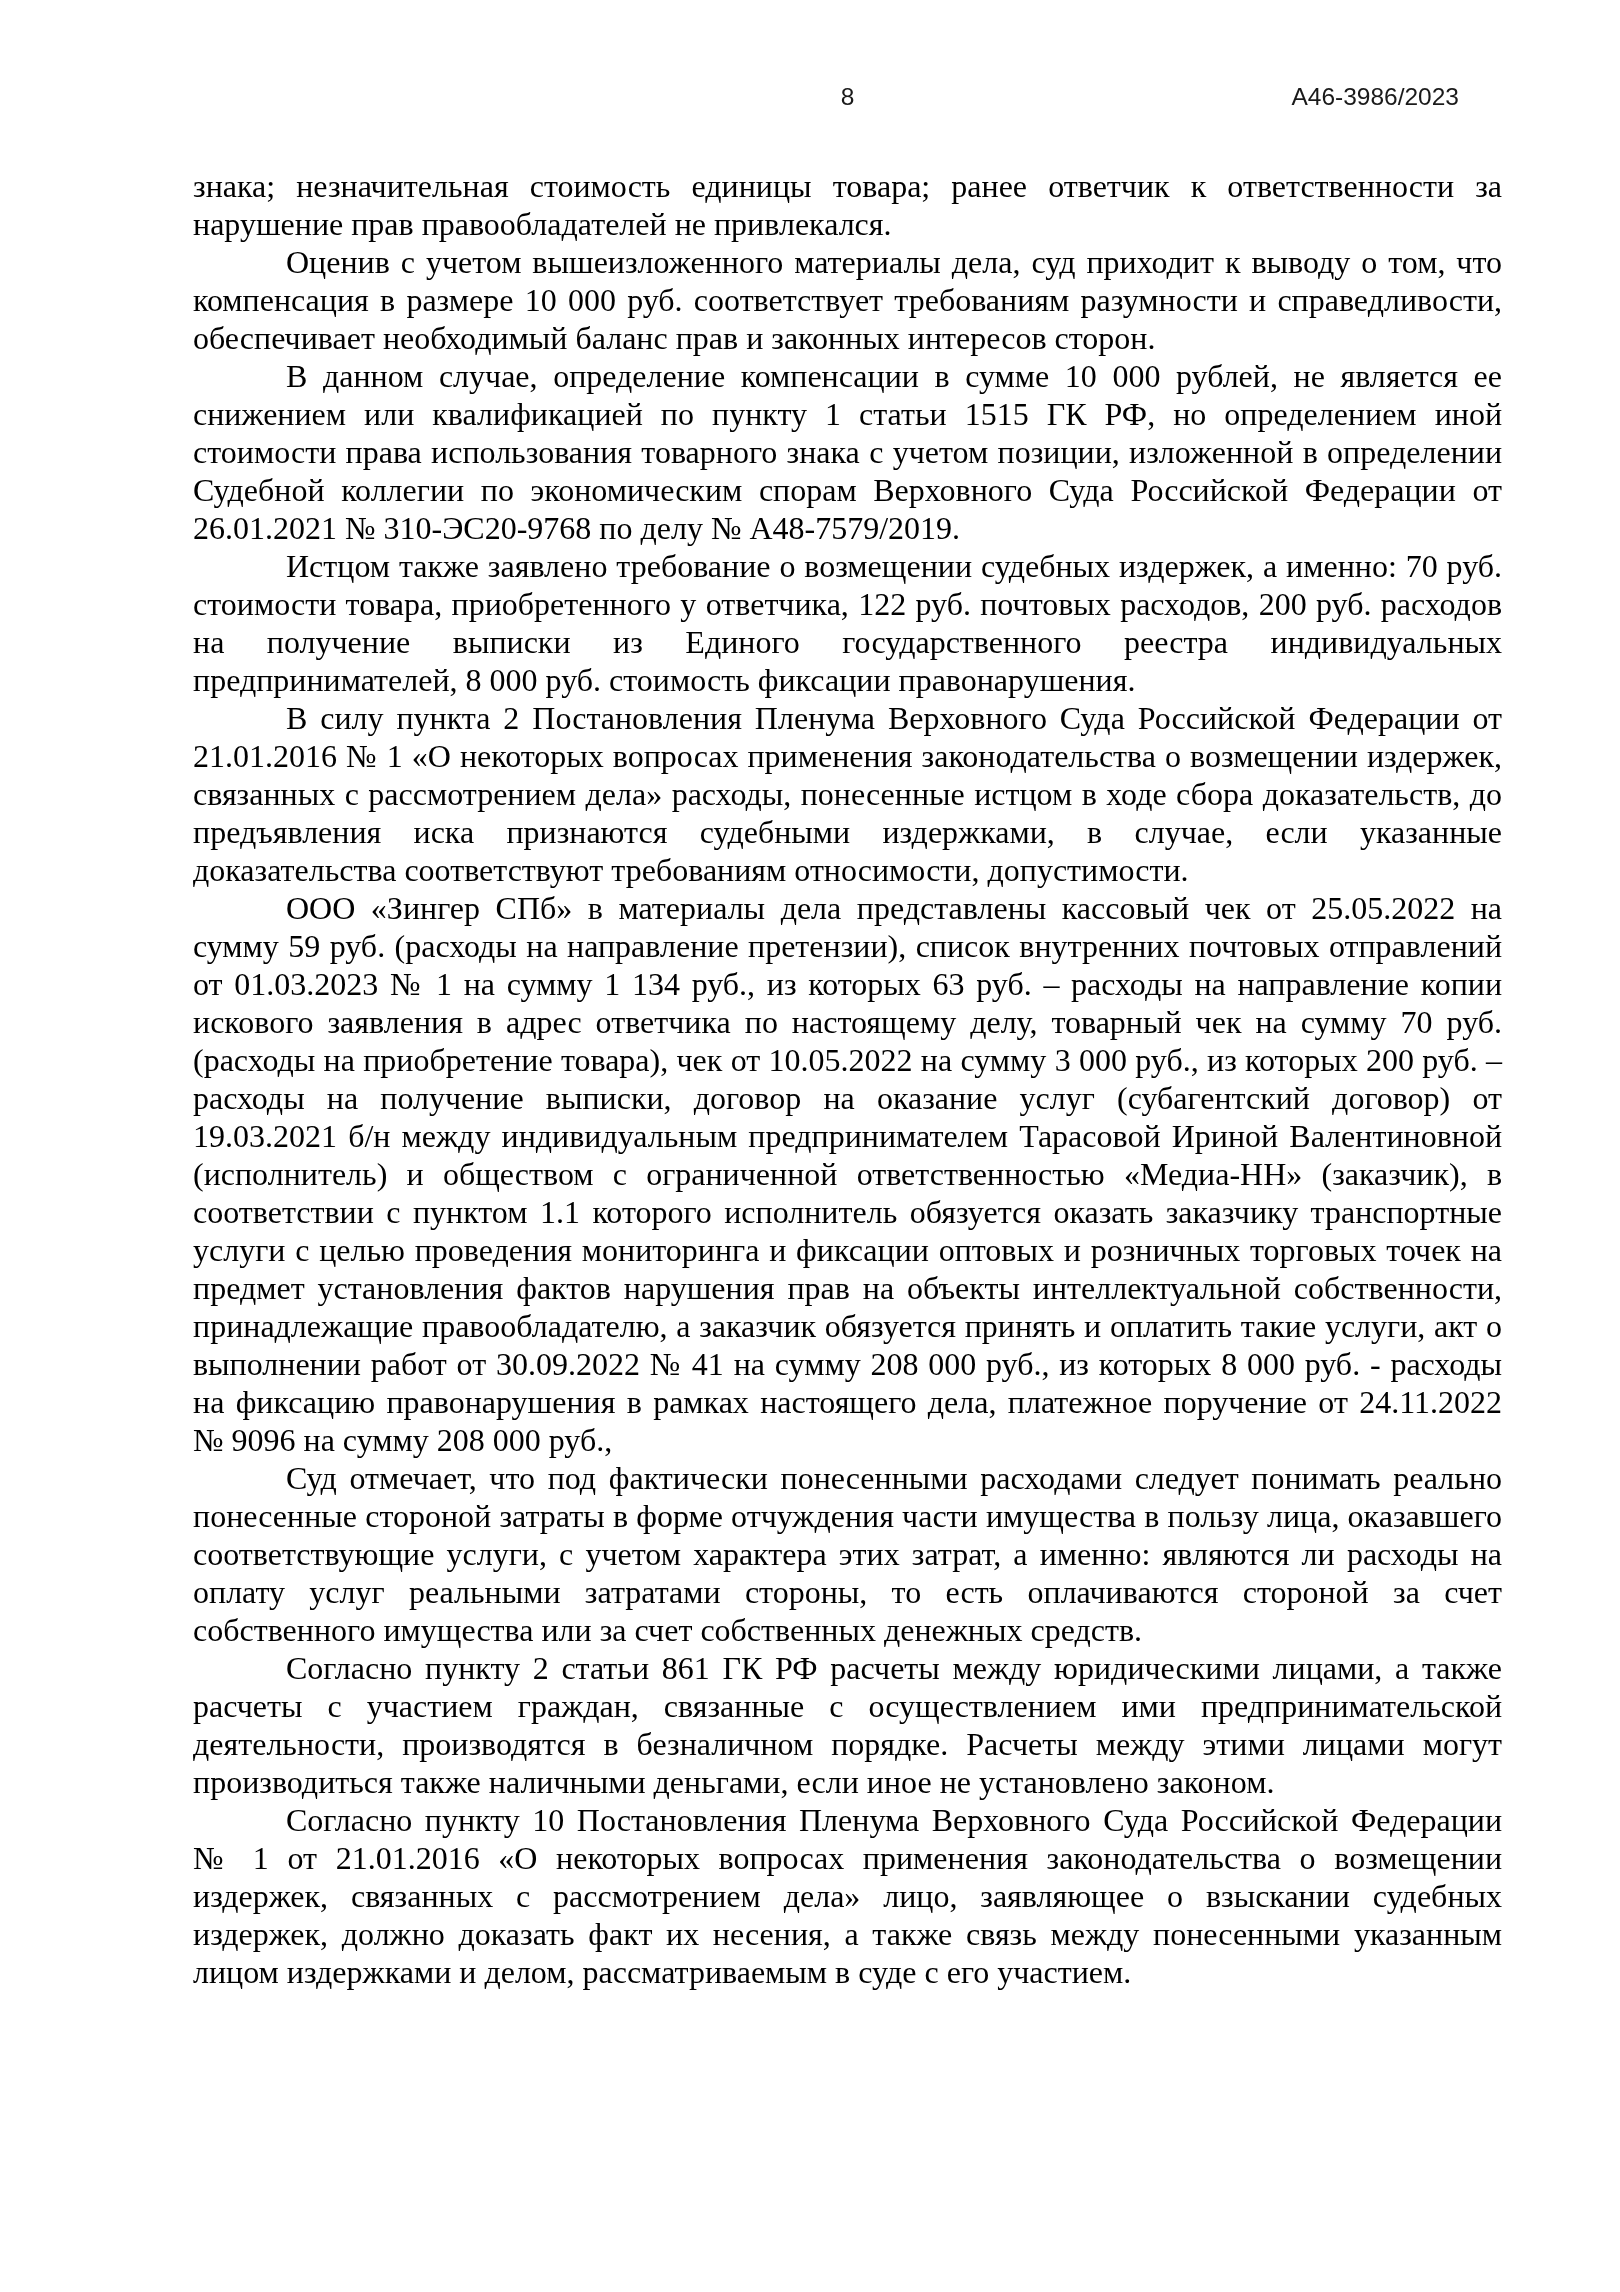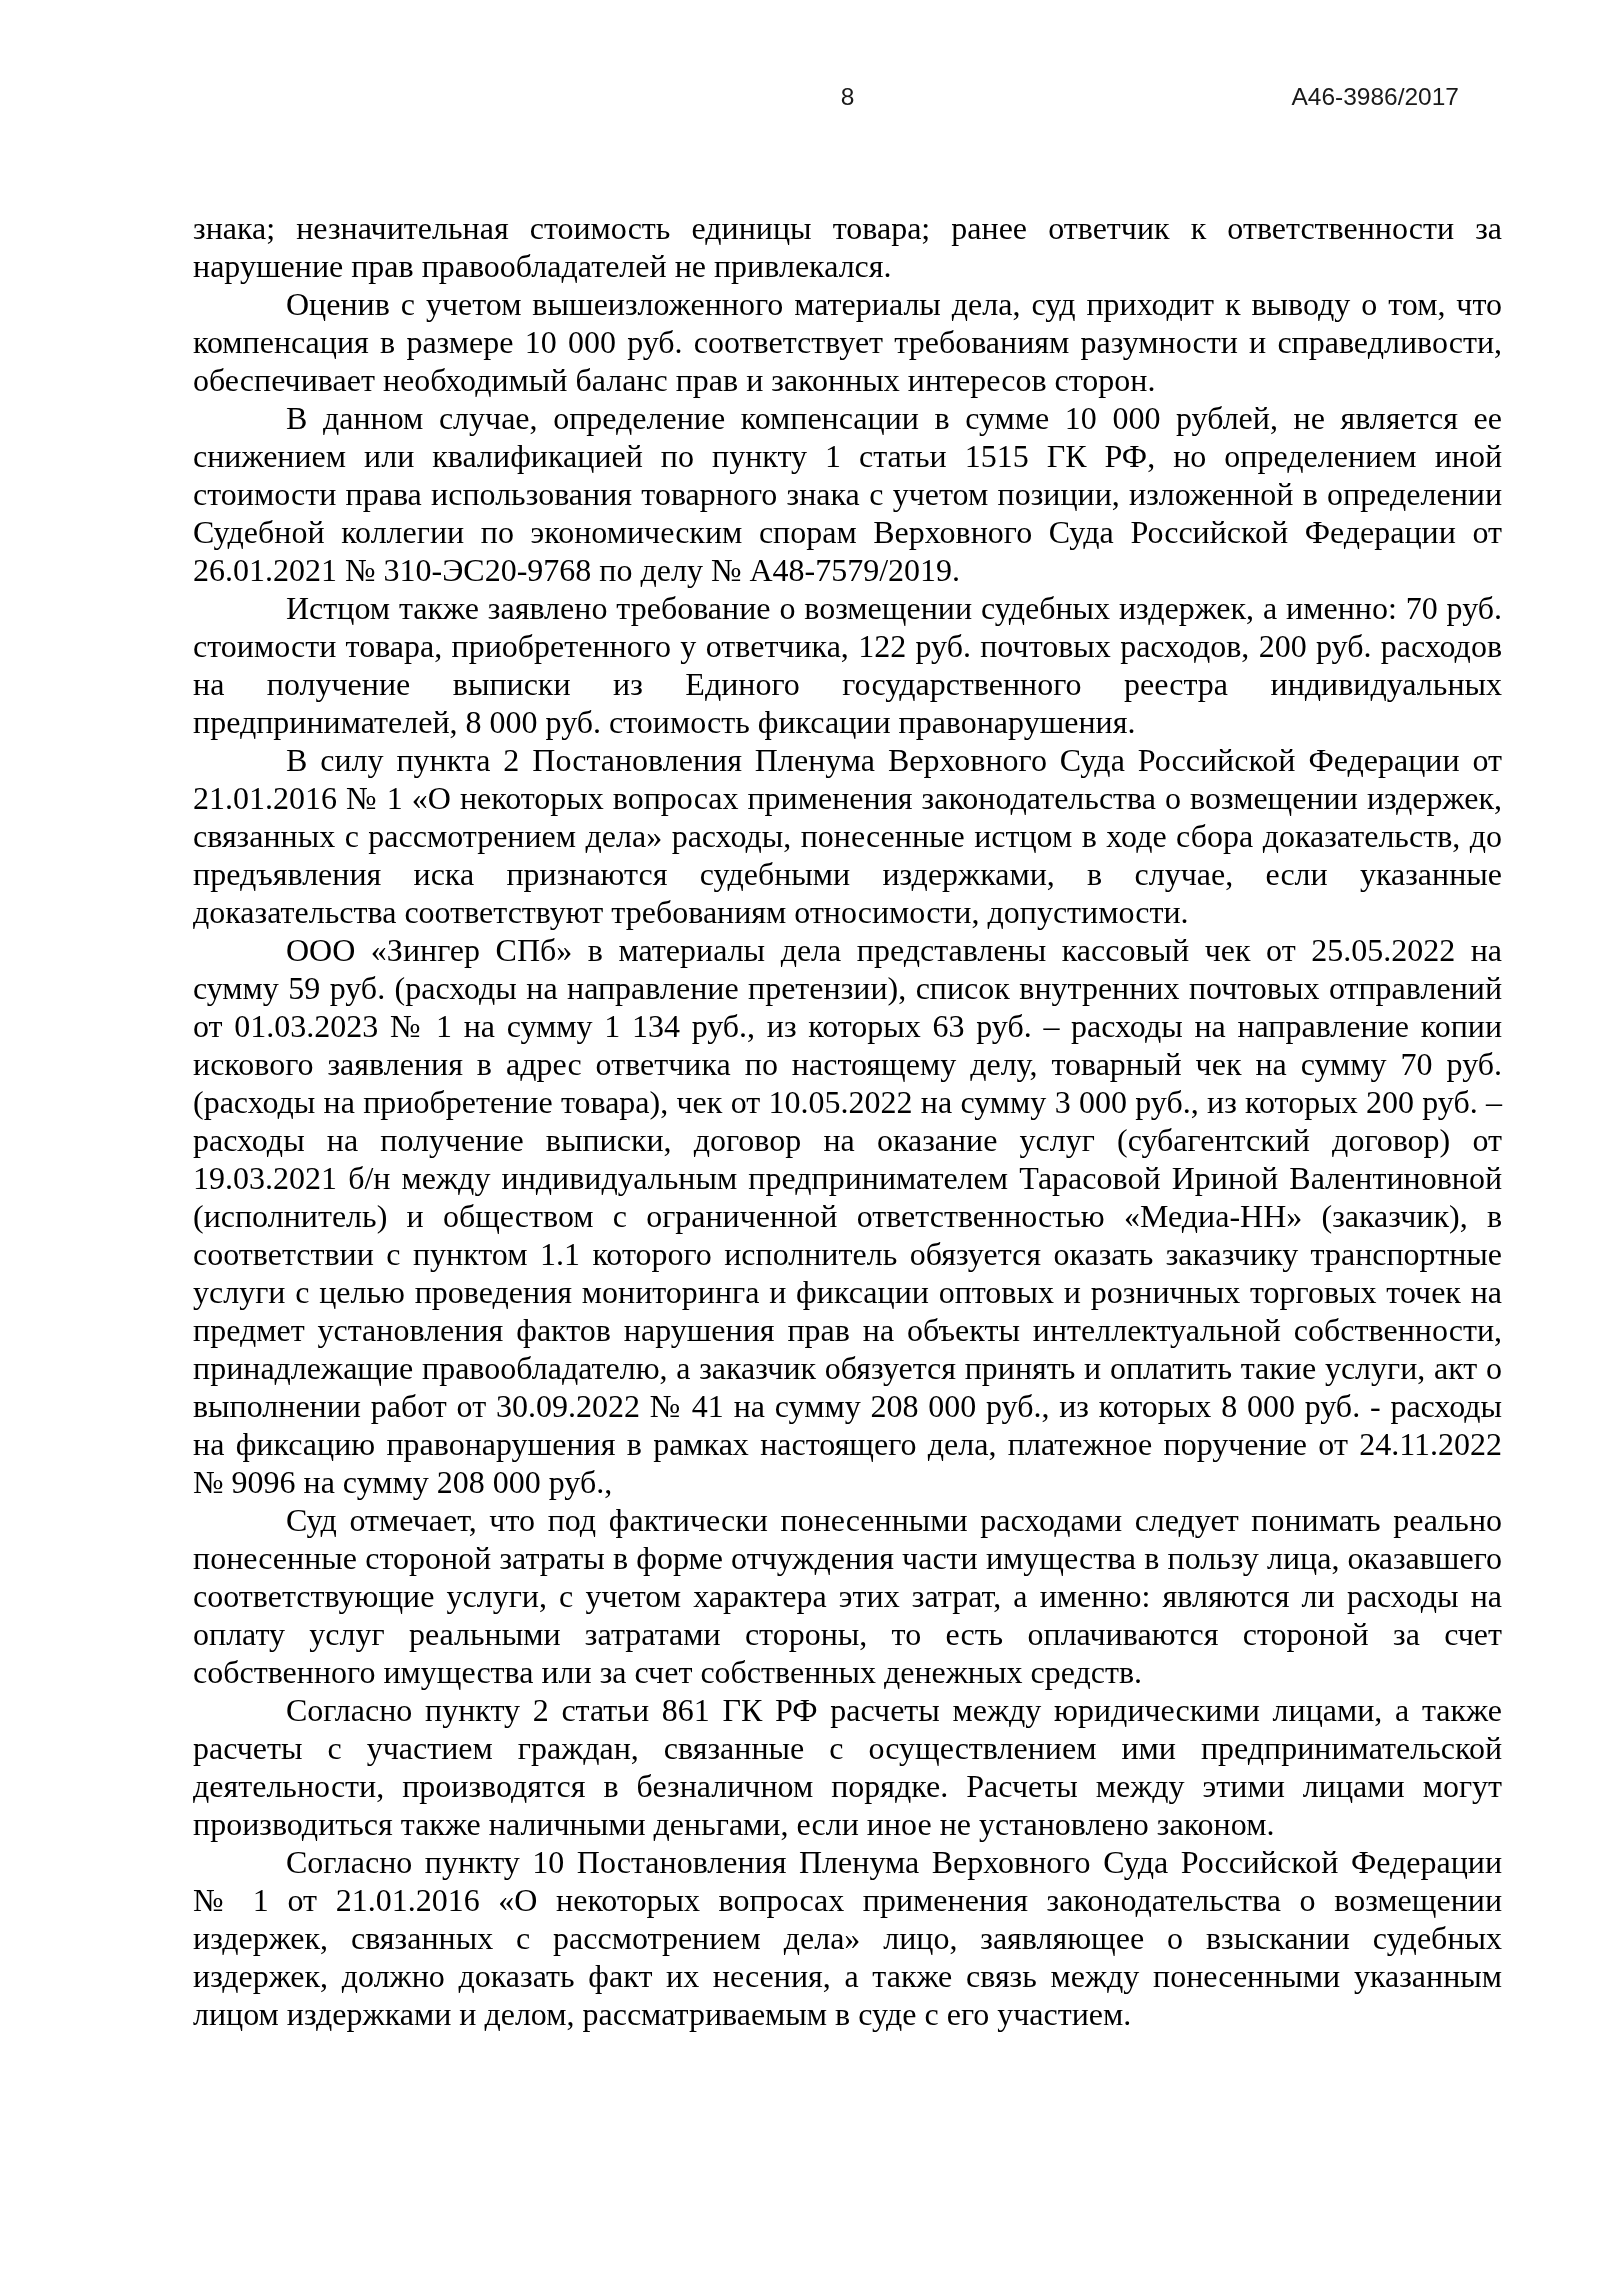"А46-3986/2017" span.case-num { text: А46-3986/2017 -> А46-3986/2023 }
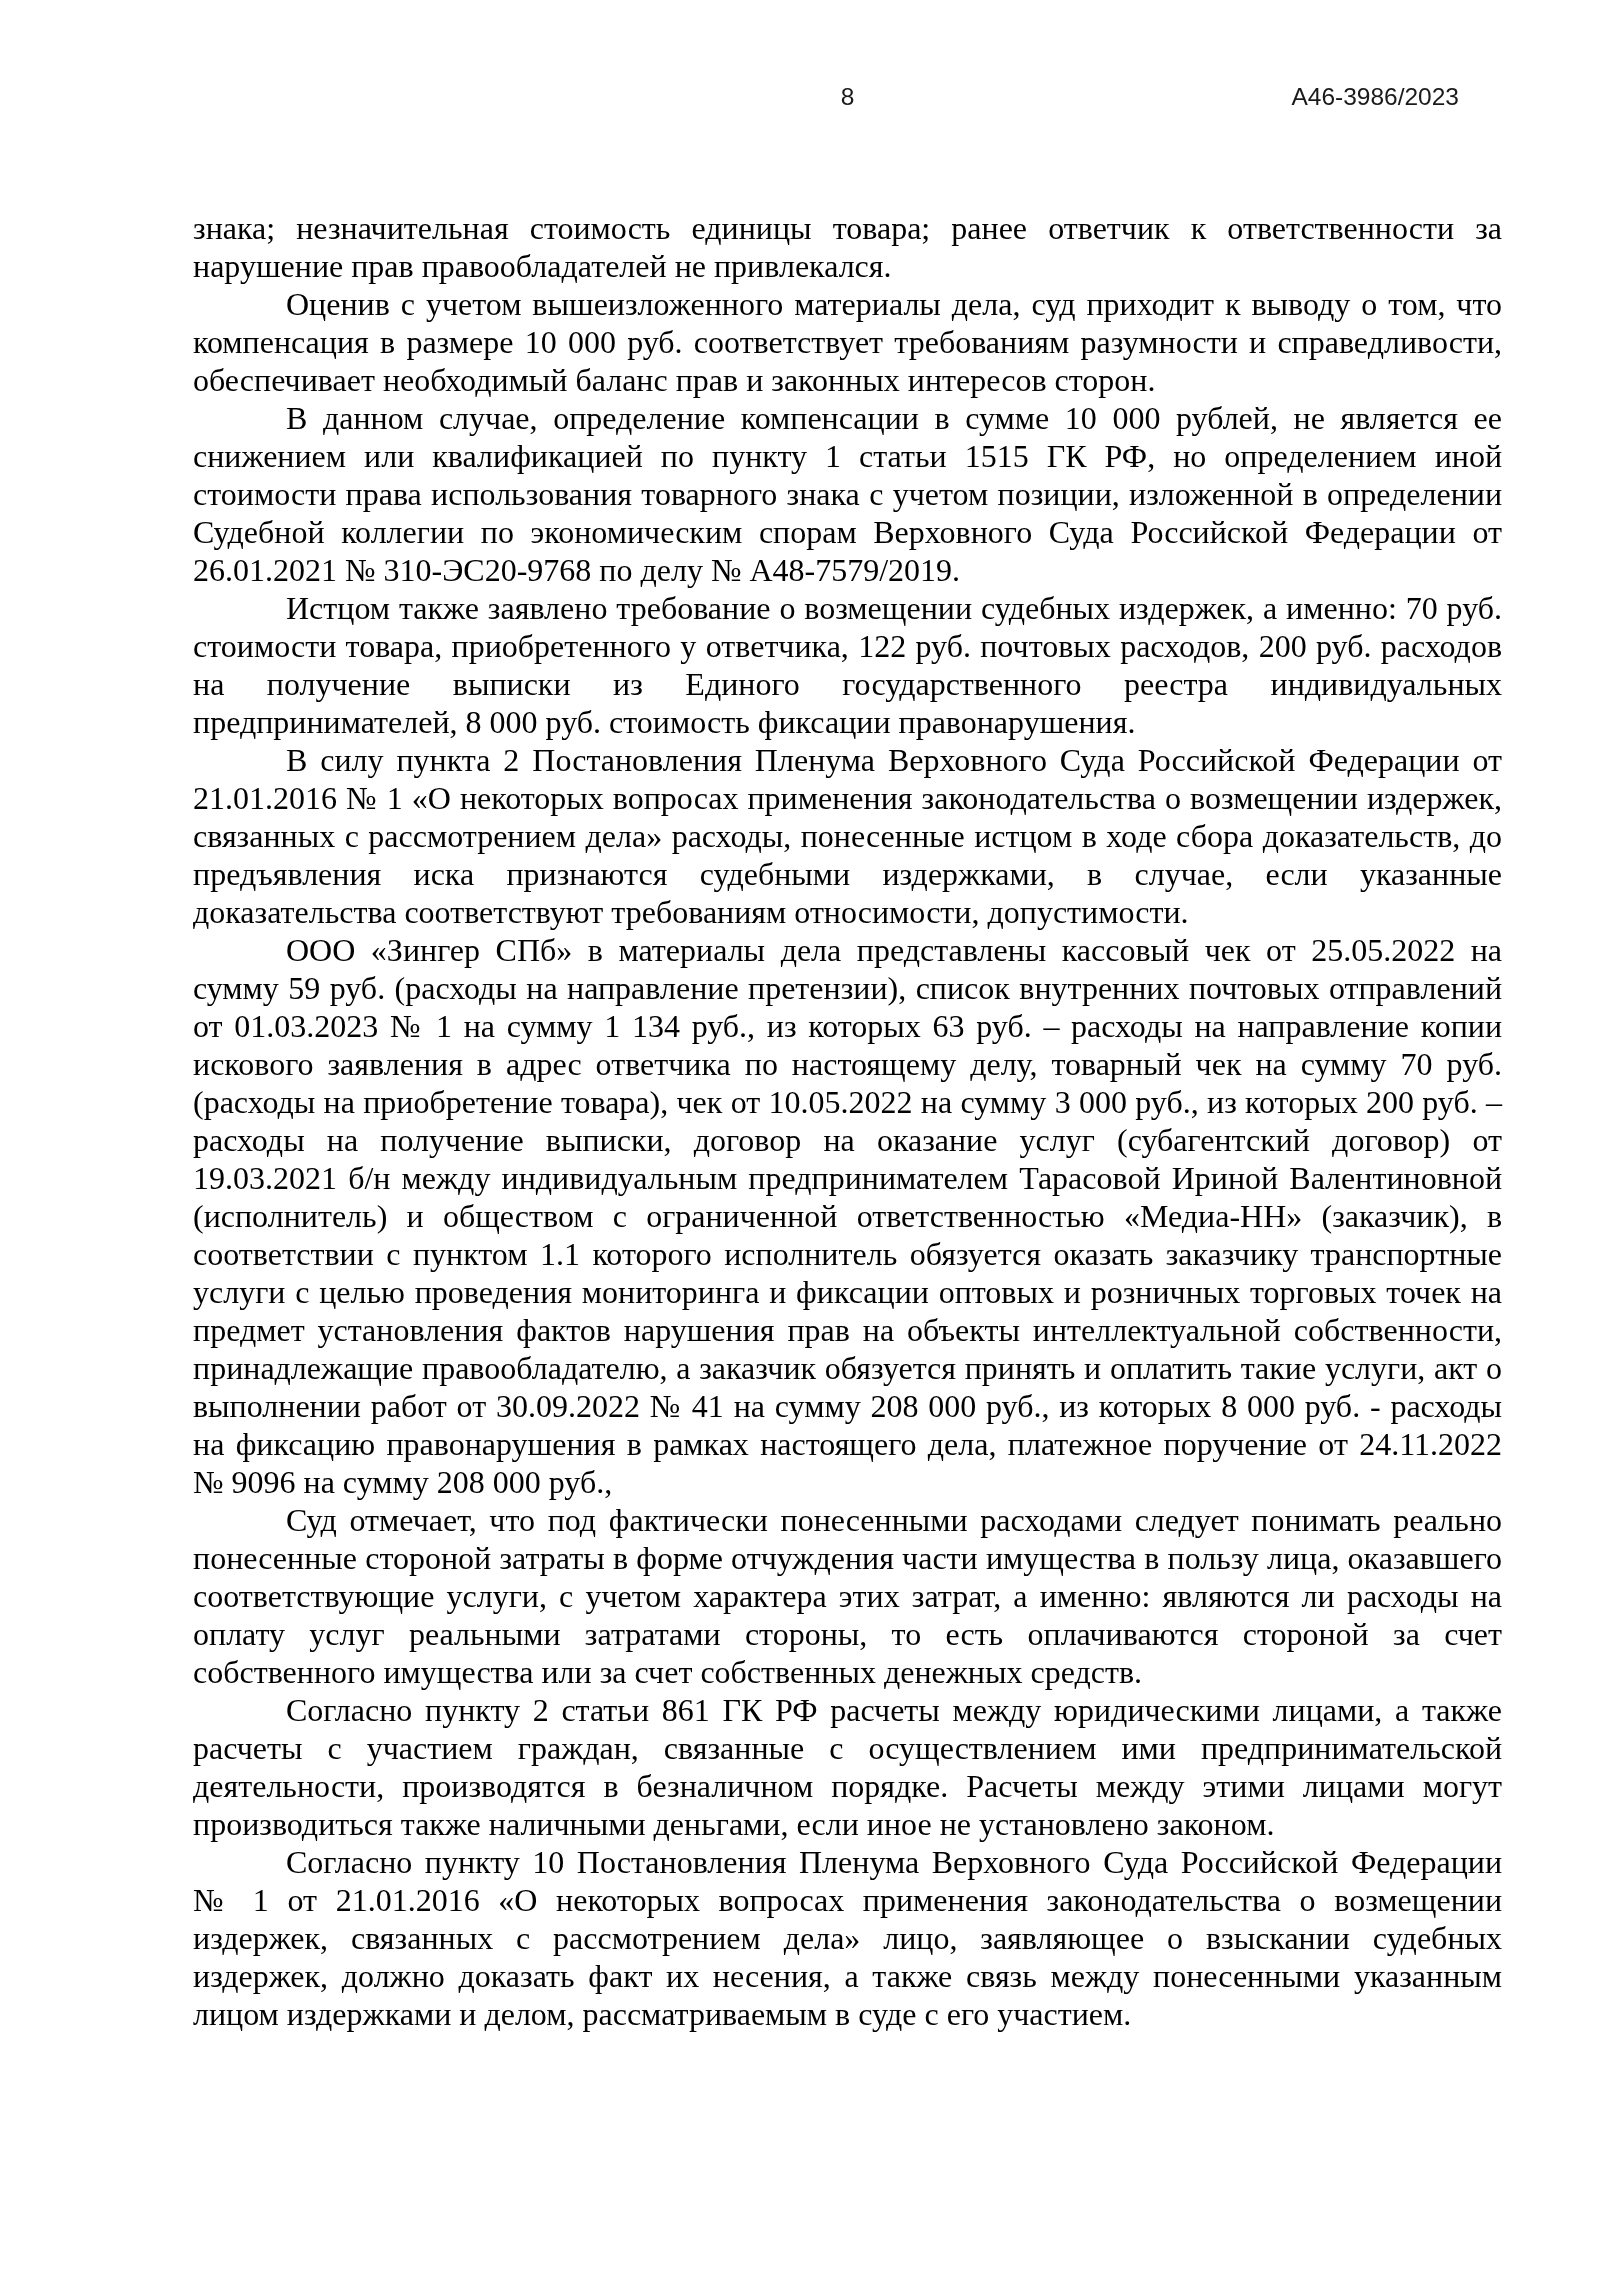"знака; незначительная стоимость единицы" .para.no-indent { margin-top: 42px -> none }
